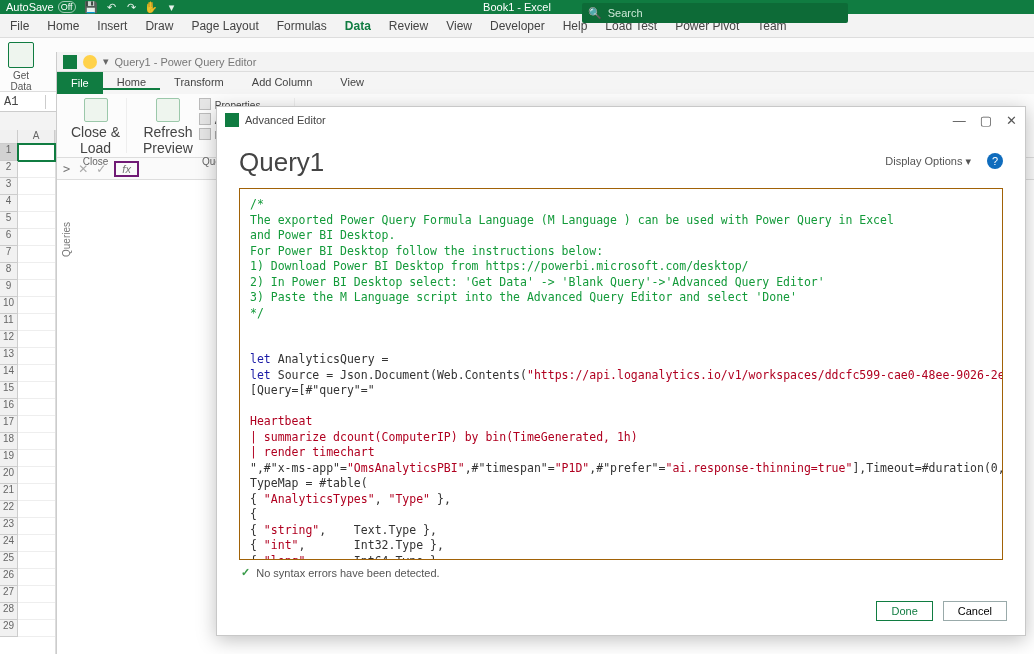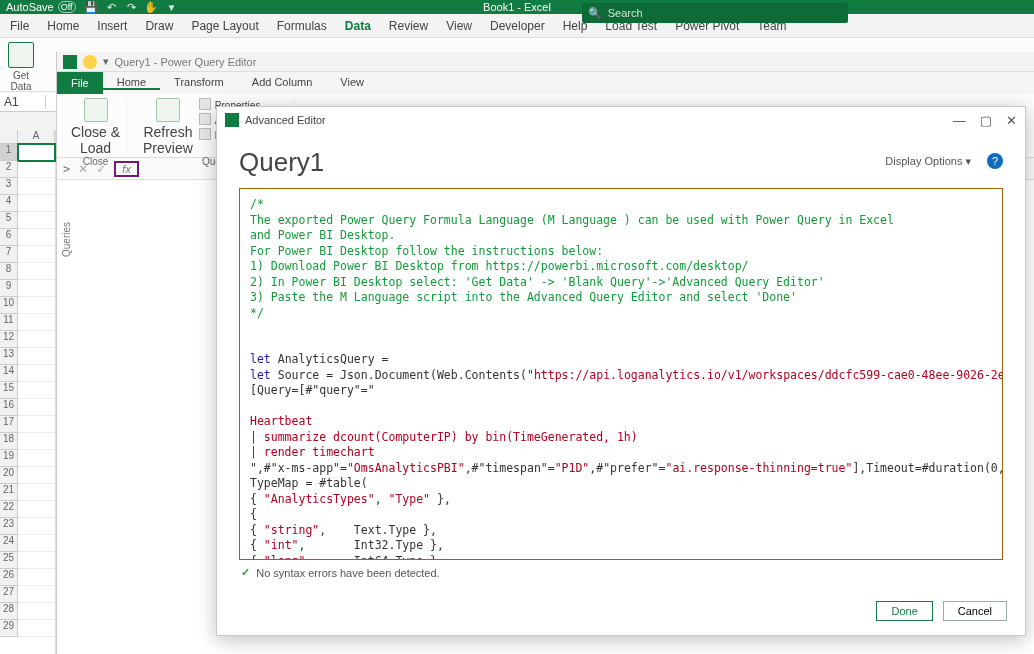"A1" .xl-fbar .namebox { font-family: none -> Liberation Mono, monospace }
